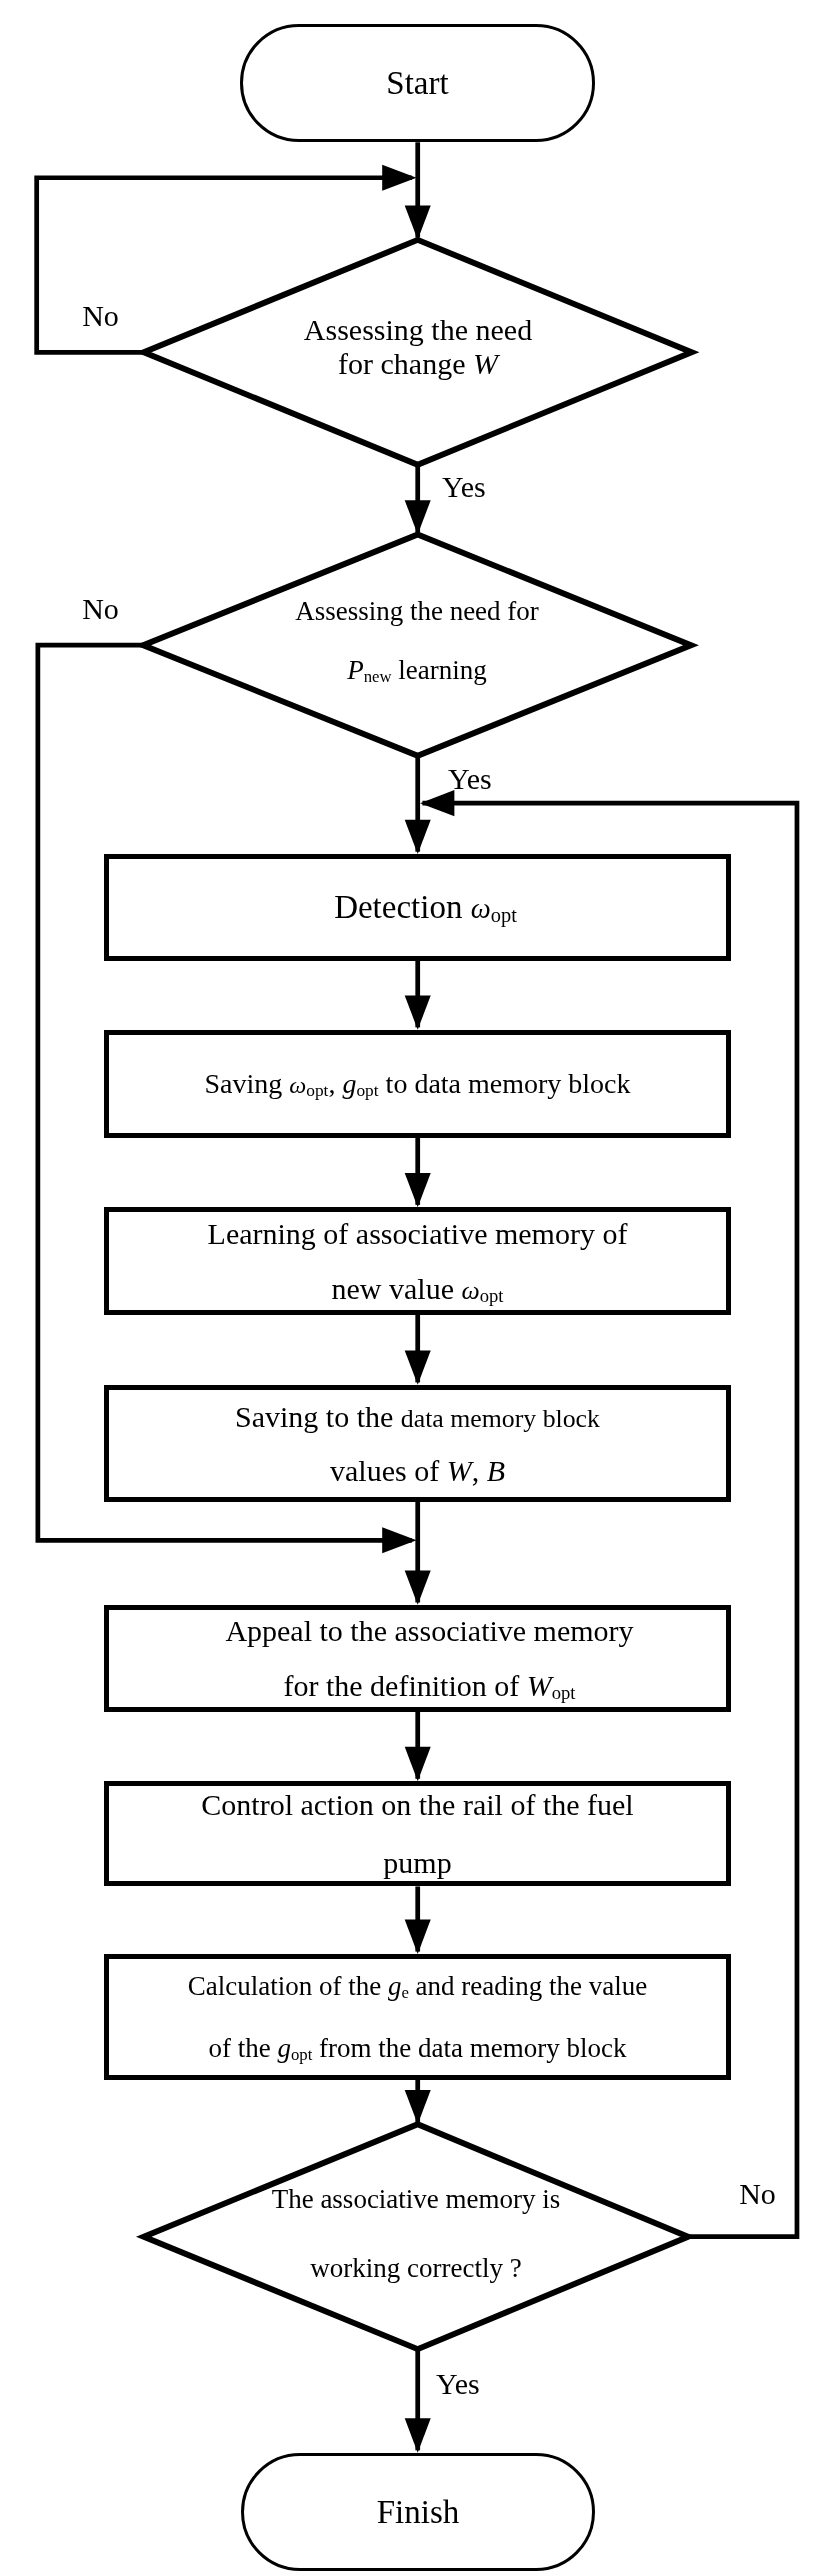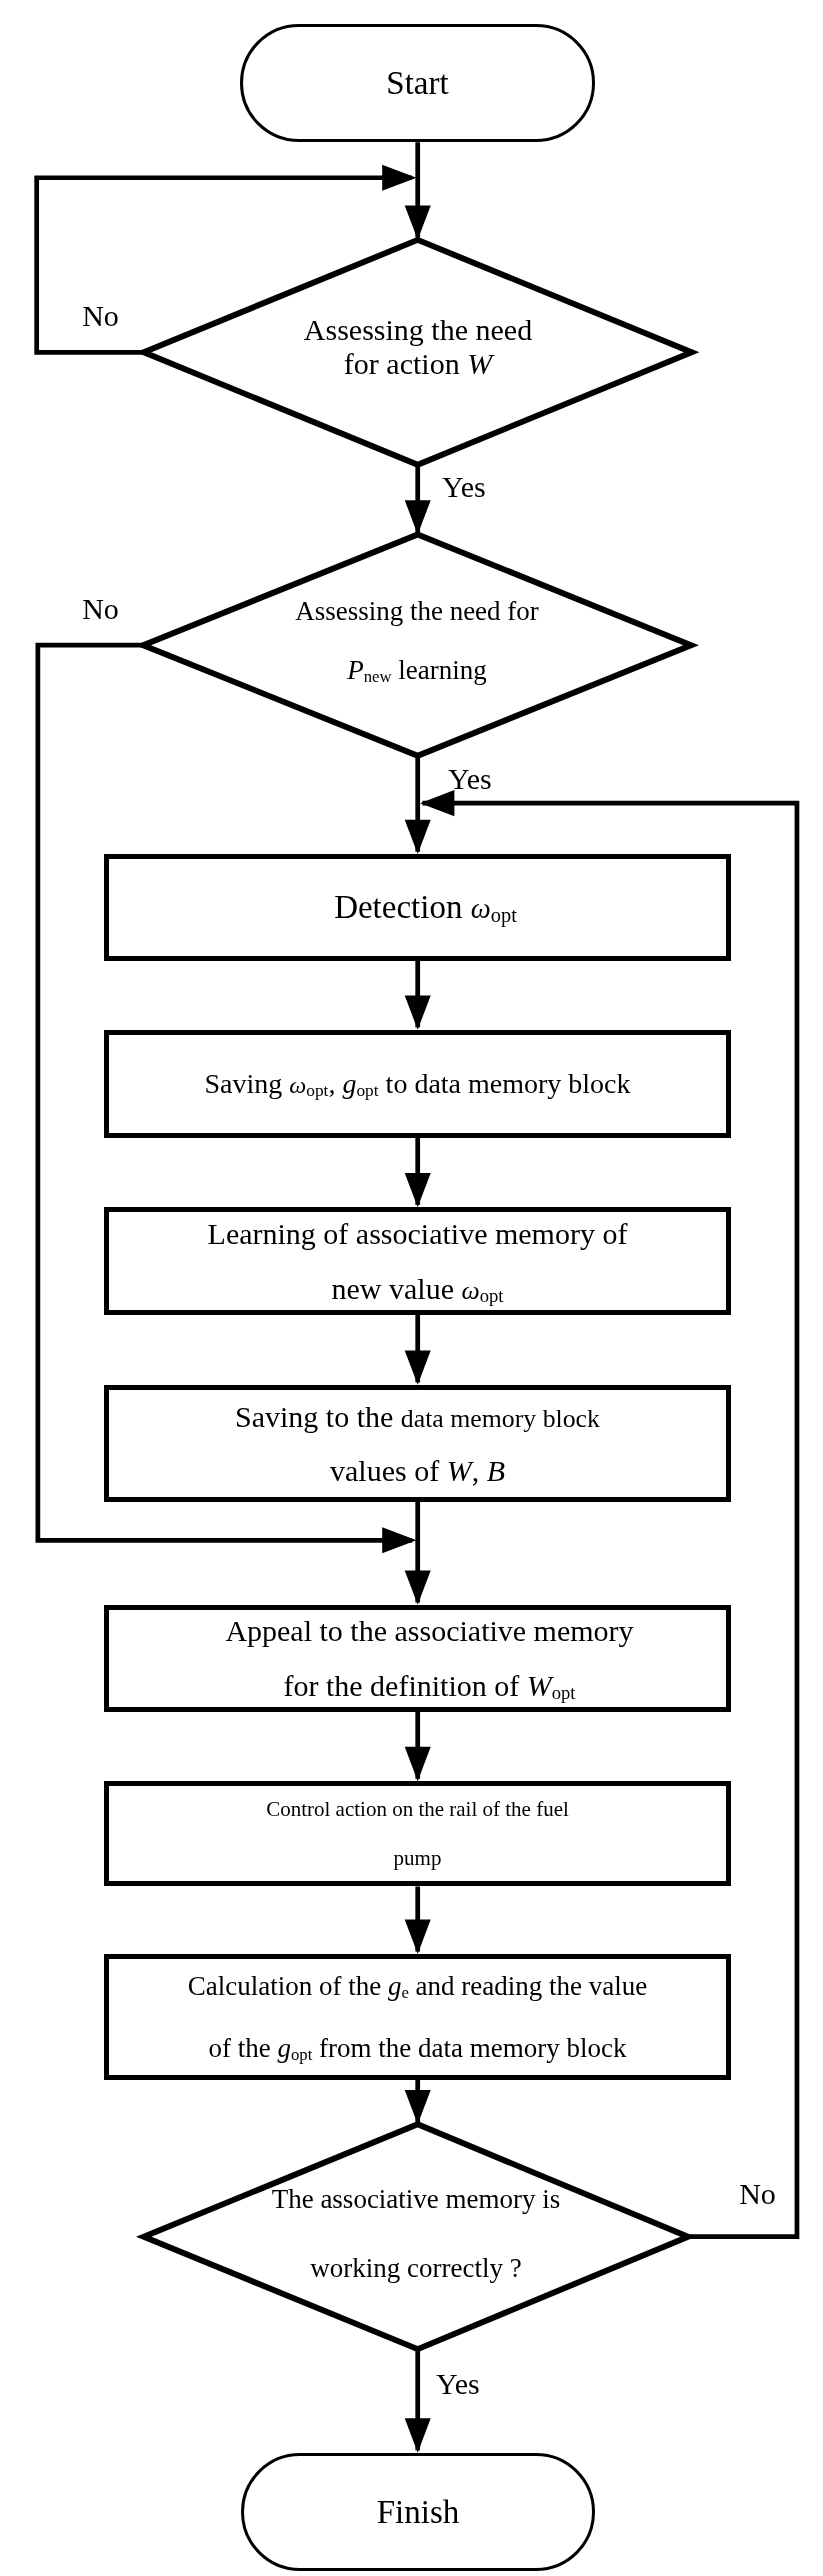"for action" span { text: action -> change }
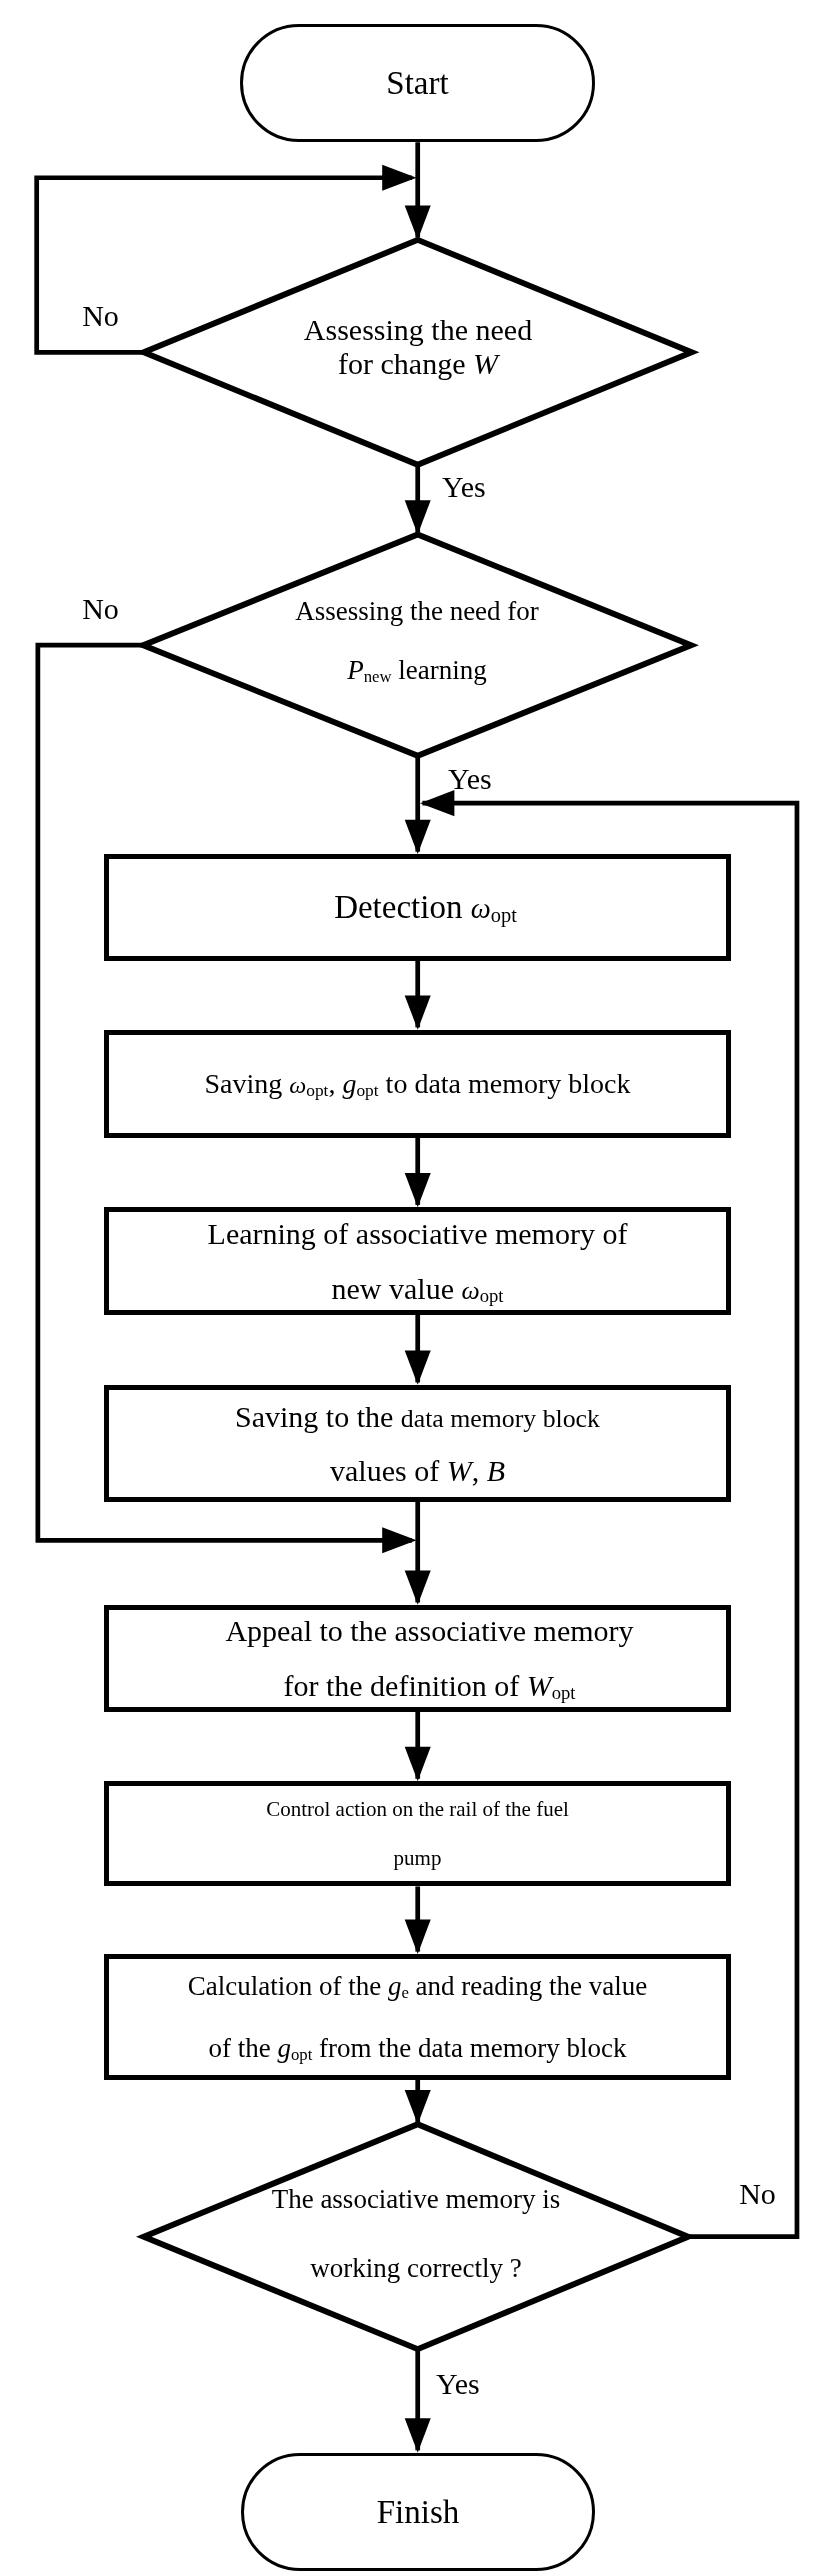"Control action on the rail" #b6 { font-size: 21px -> 30px }
